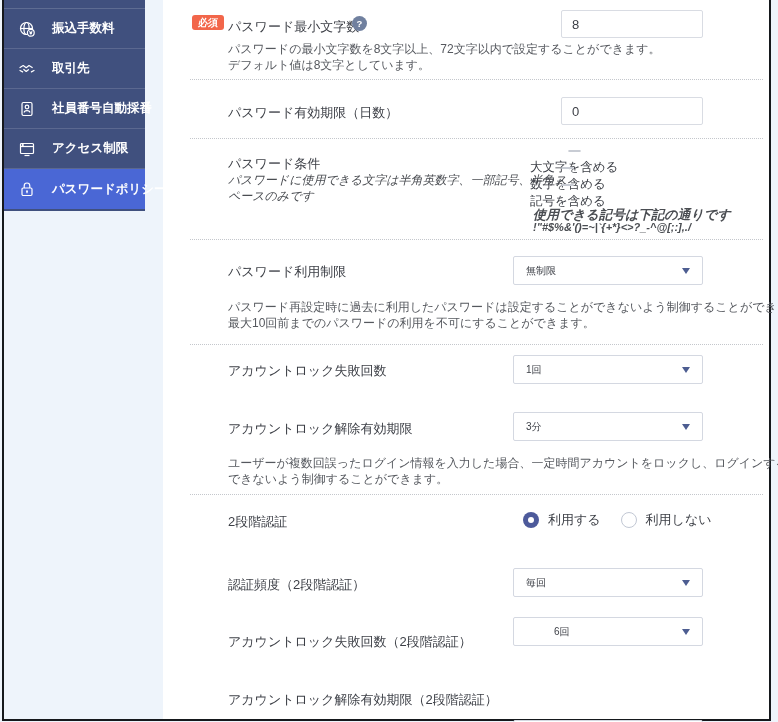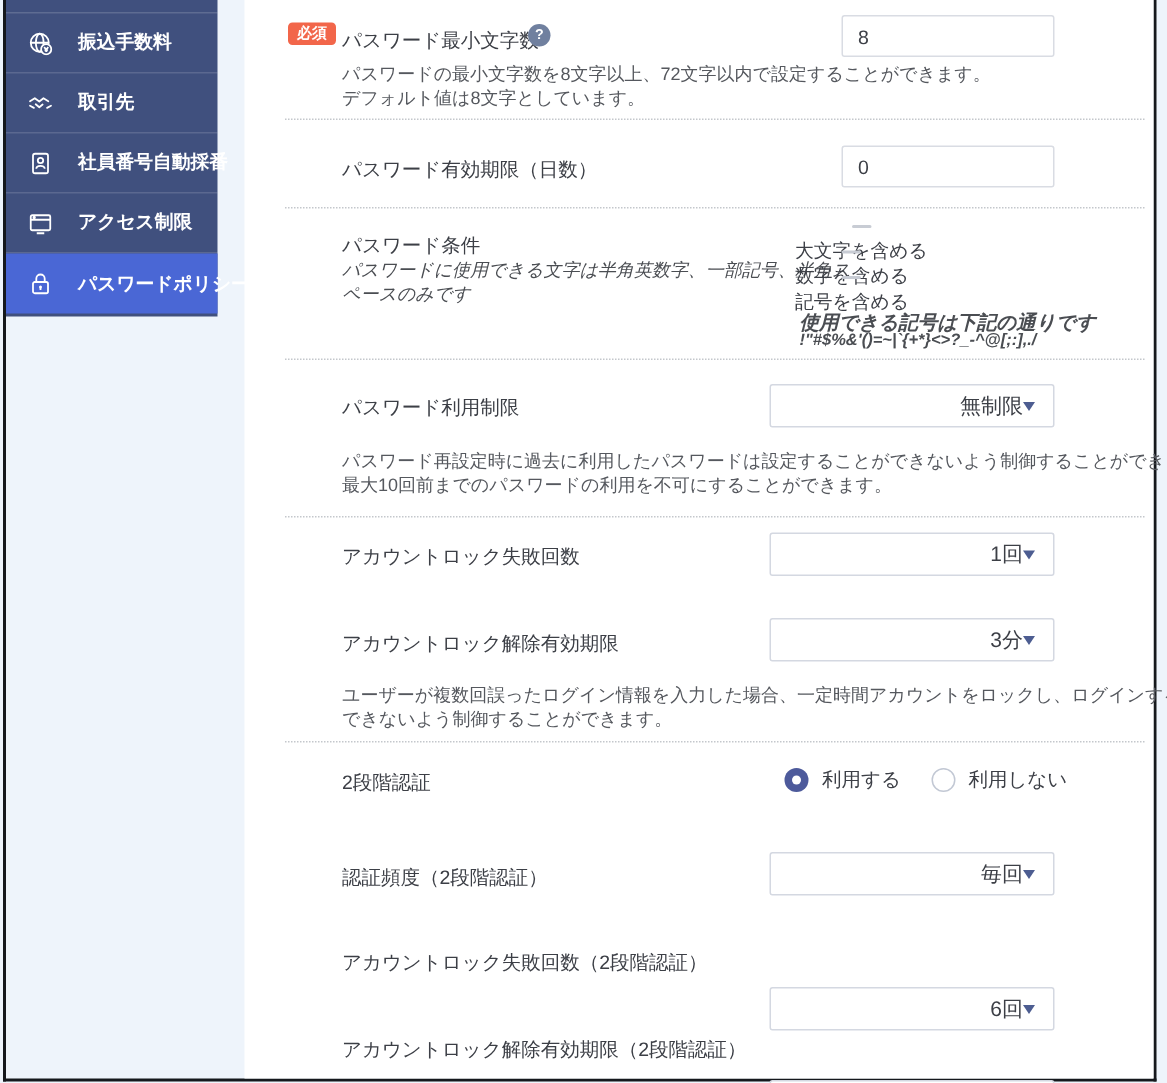"無制限" .dropdown { font-size: 14px -> 10px; justify-content: flex-end -> space-between }
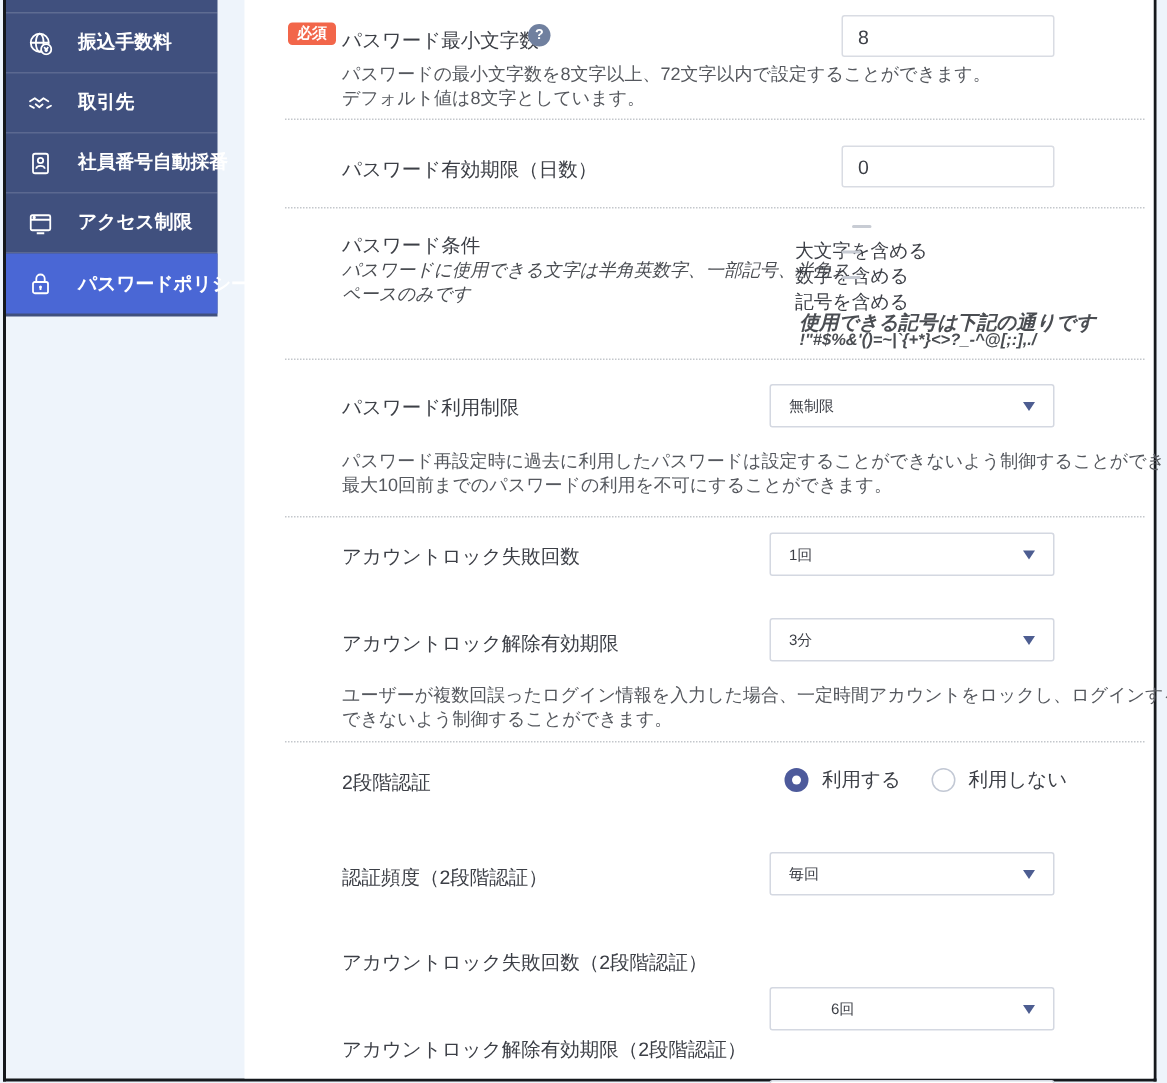"6回" div.abs { top: 658px -> 617px }
